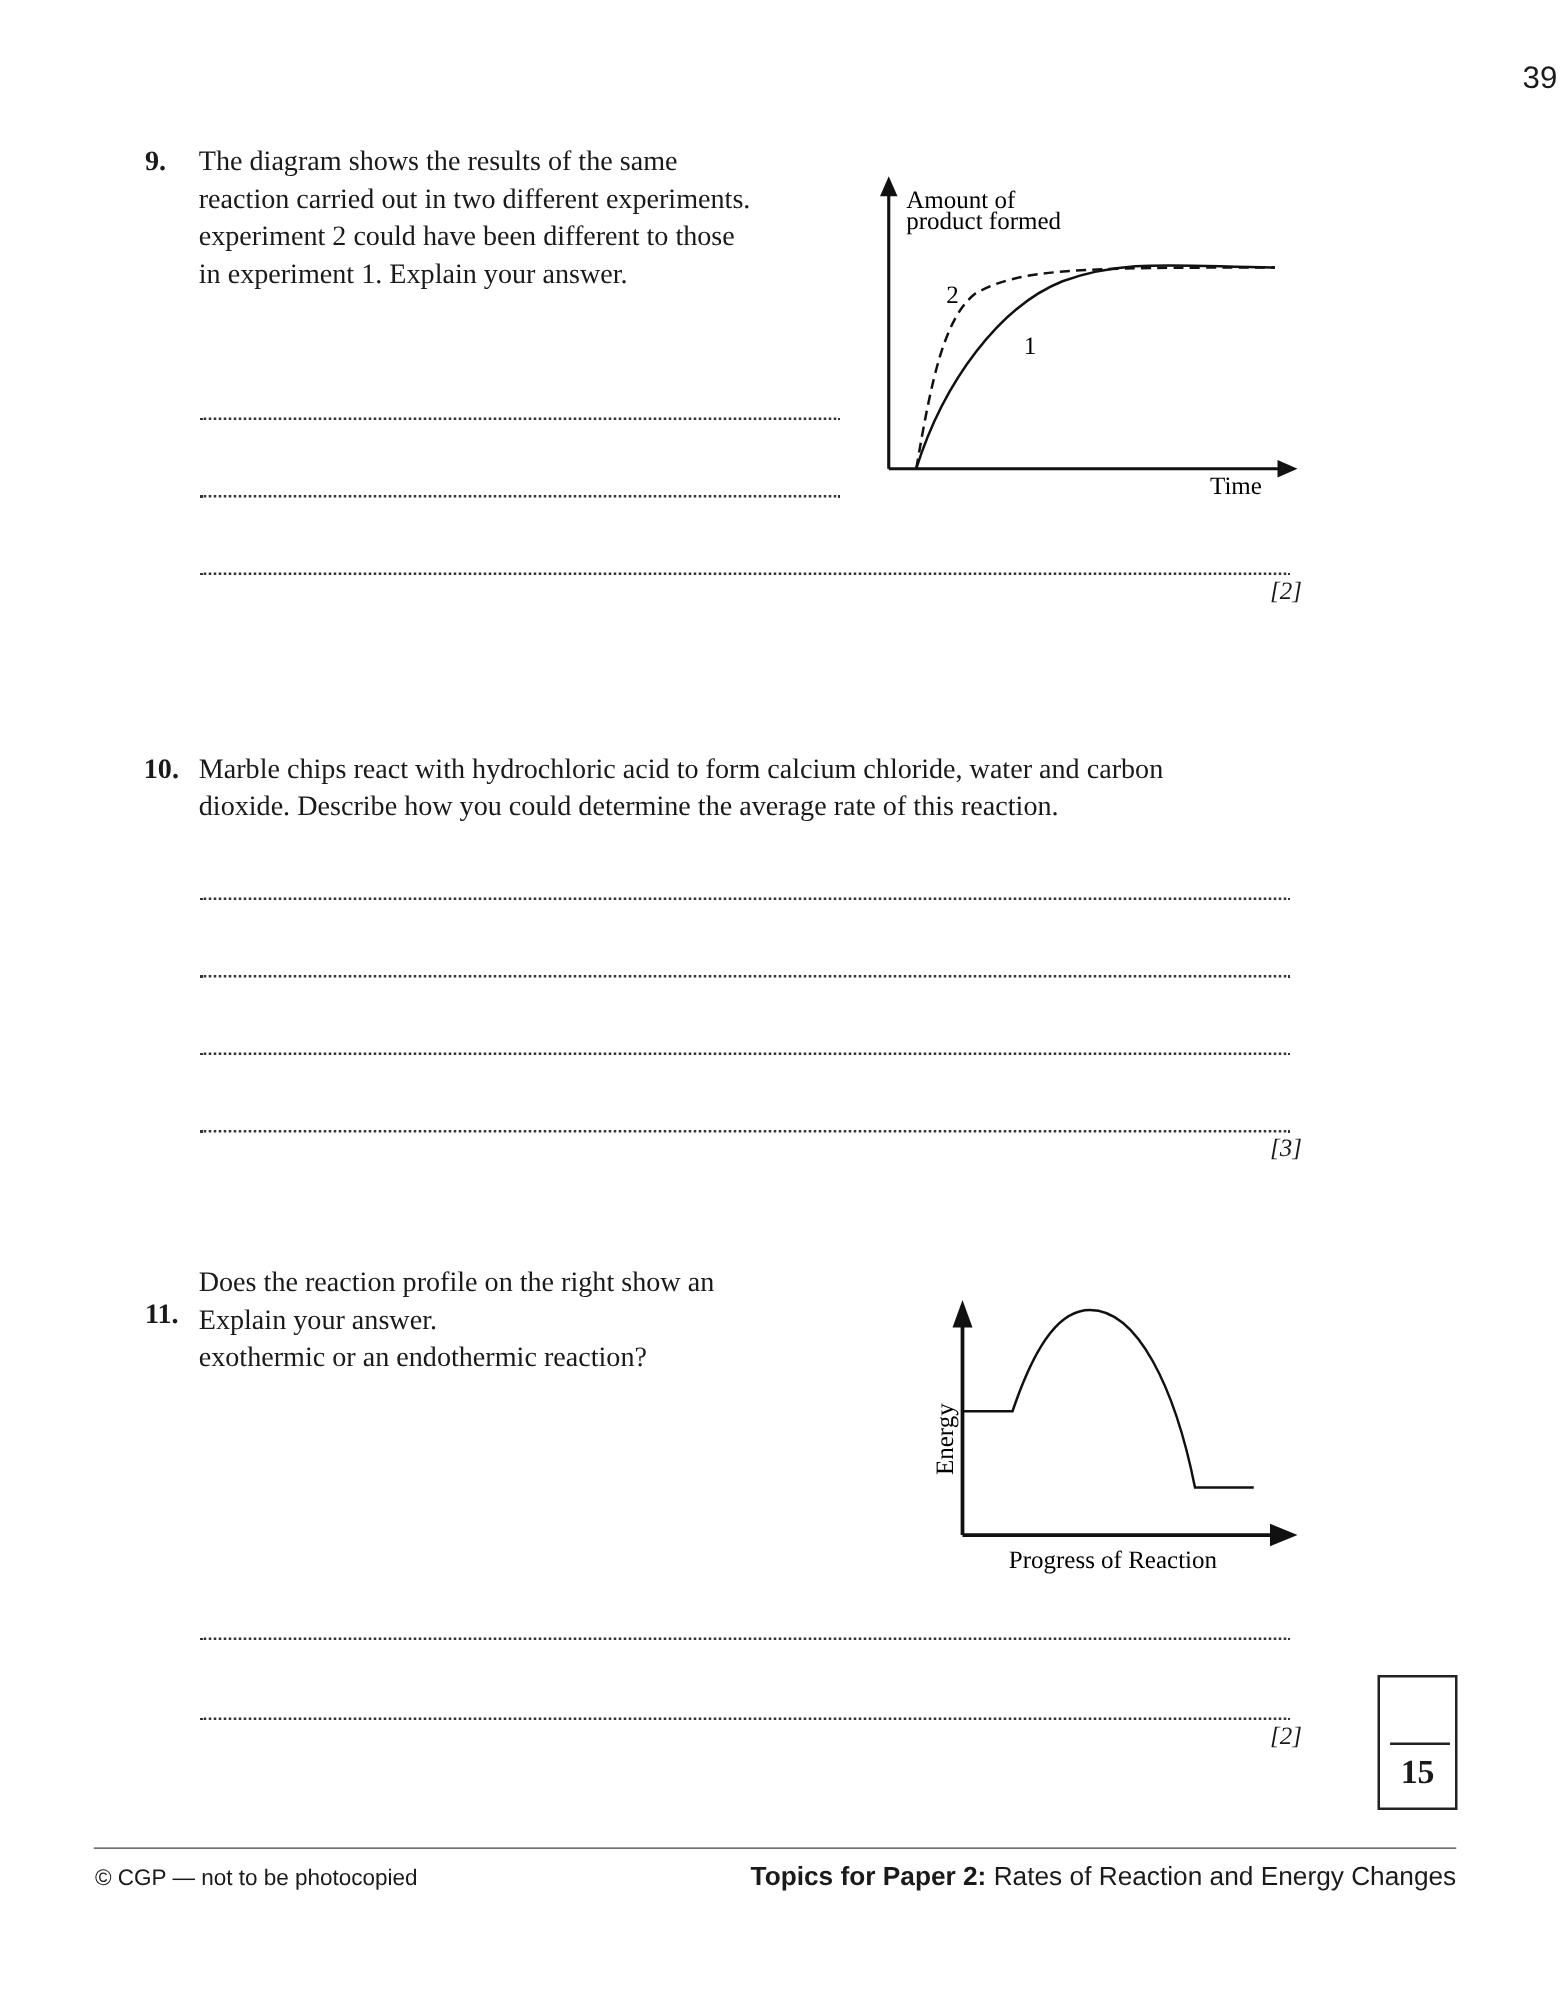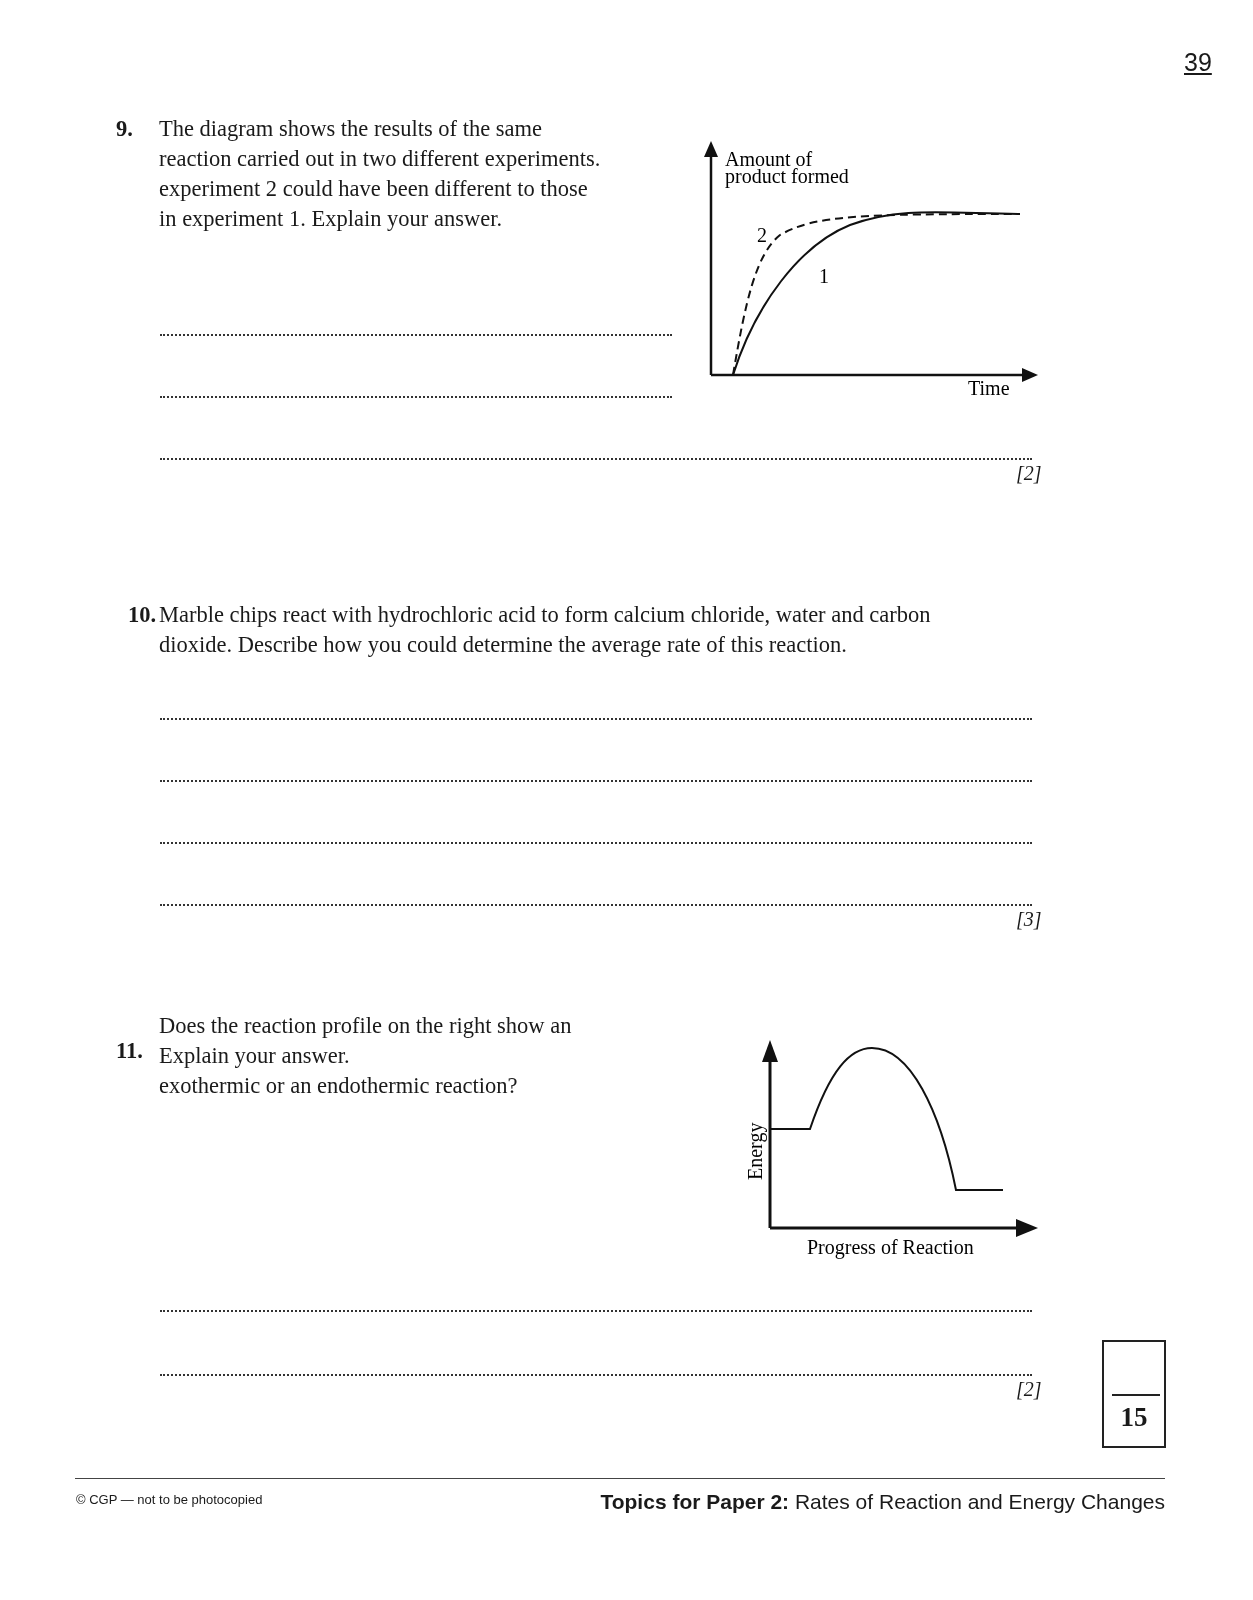"39" .pagenum { left: 1184px -> 1218px; text-decoration: underline -> none }
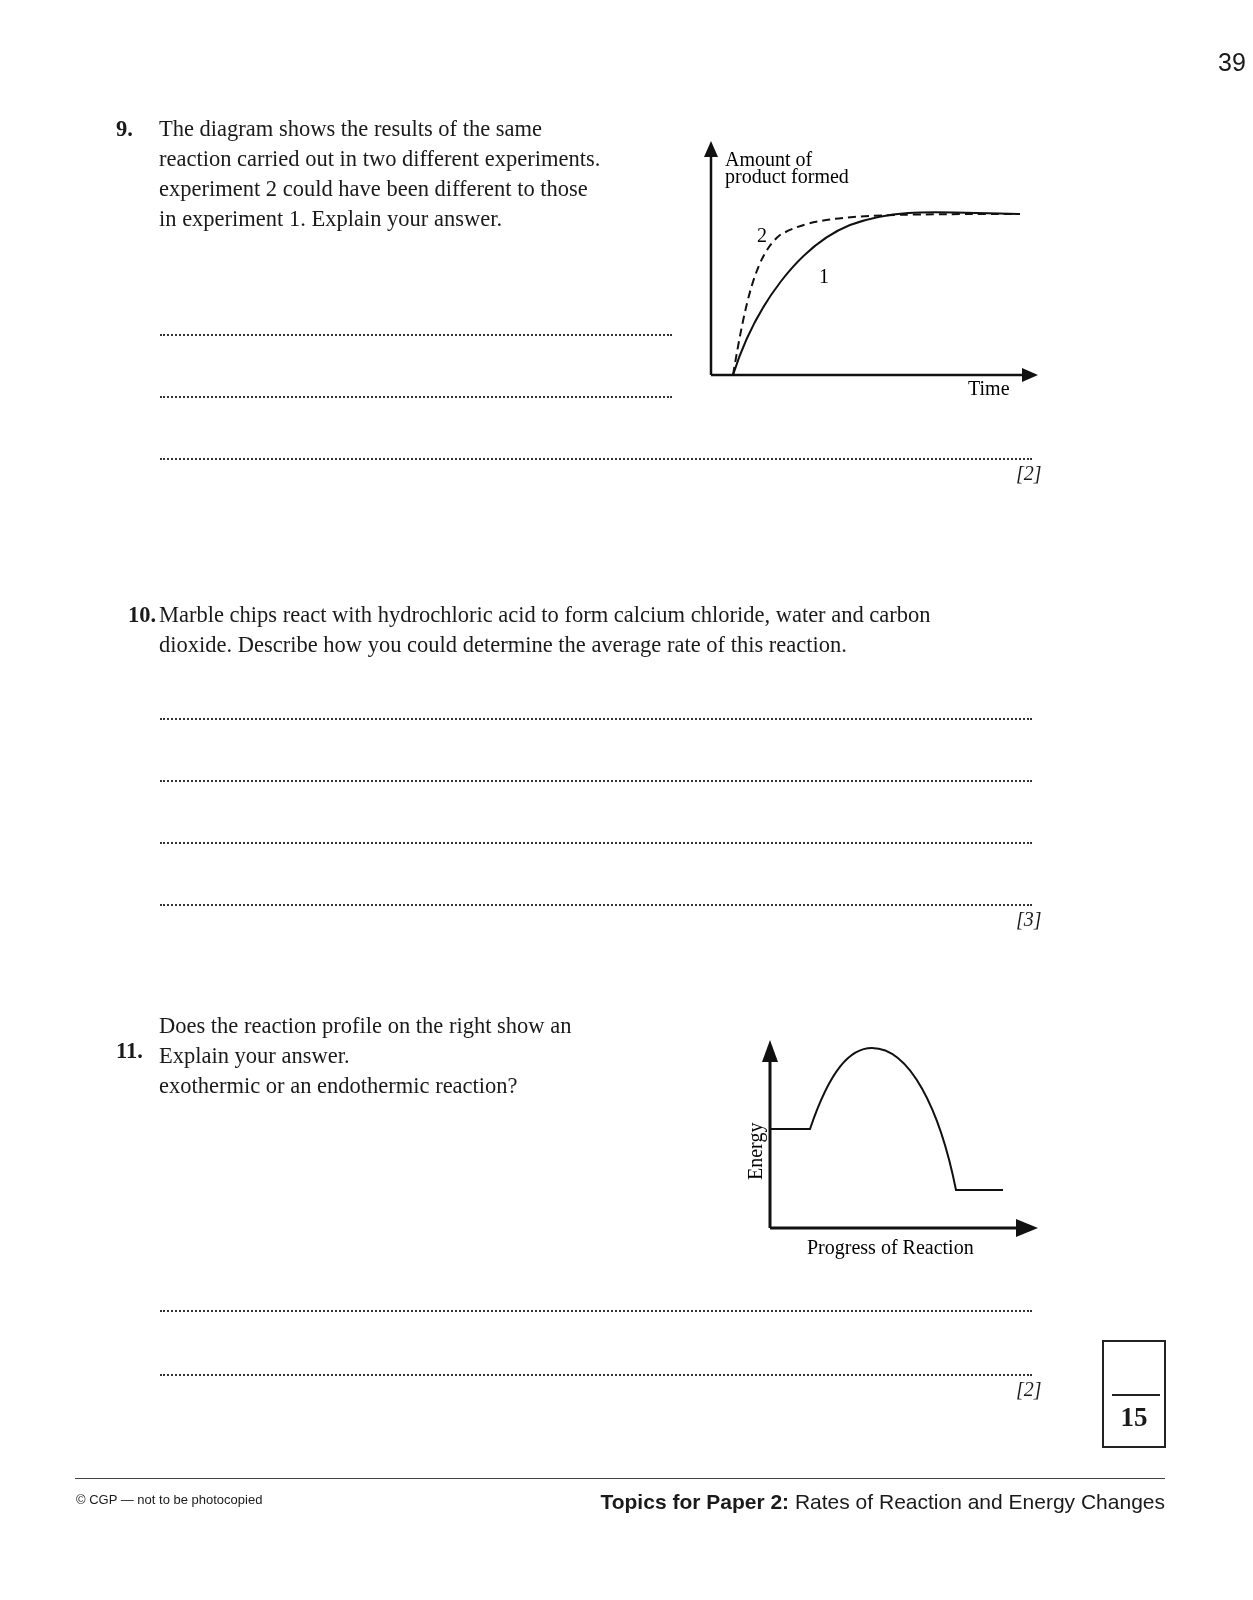"10." div.abs { left: 128px -> 115px }
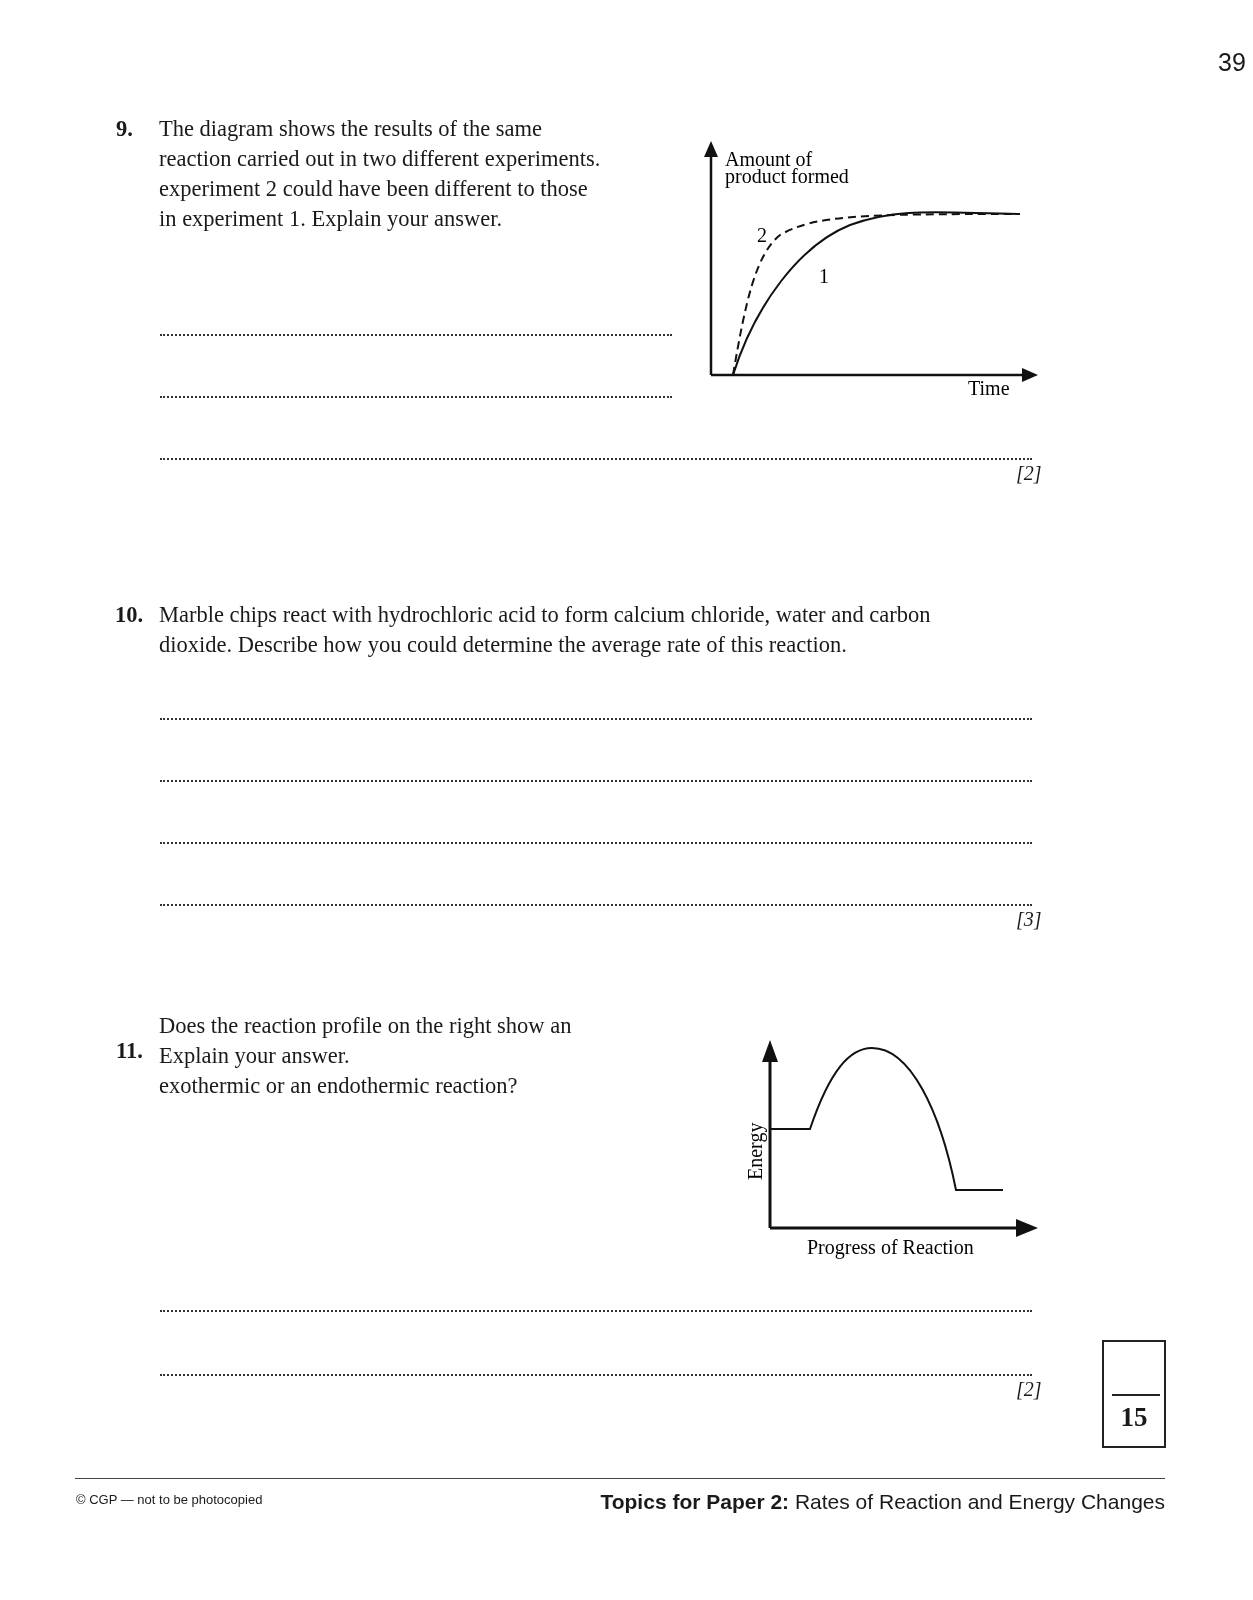"© CGP — not to" .footer-left { font-size: 13px -> 18px }
